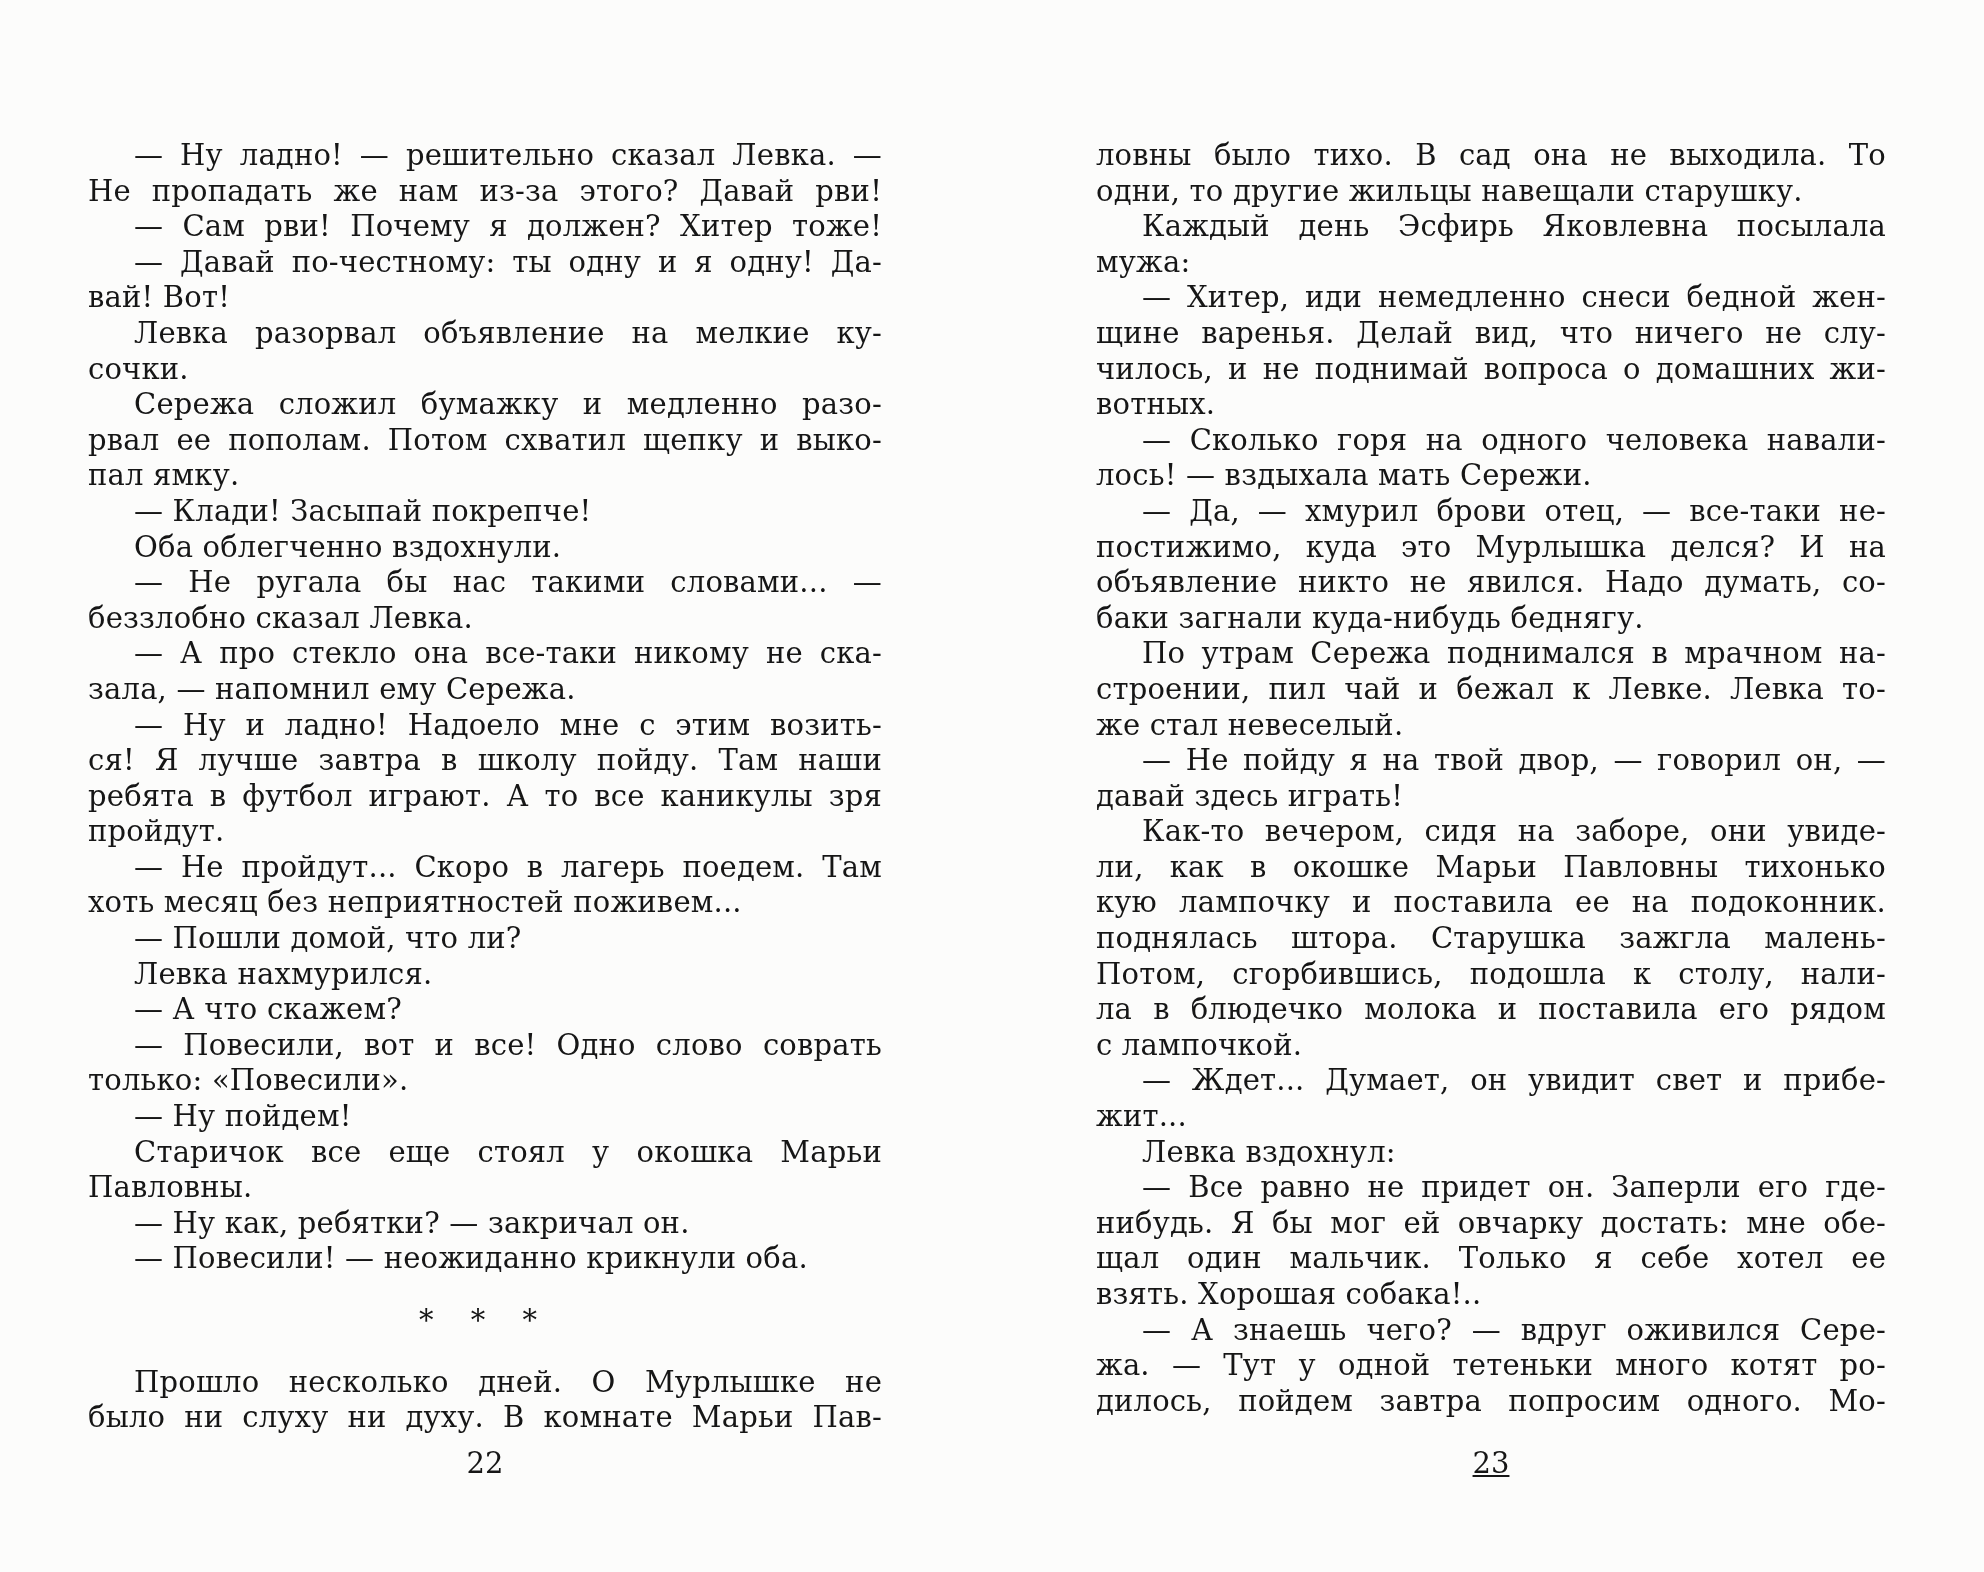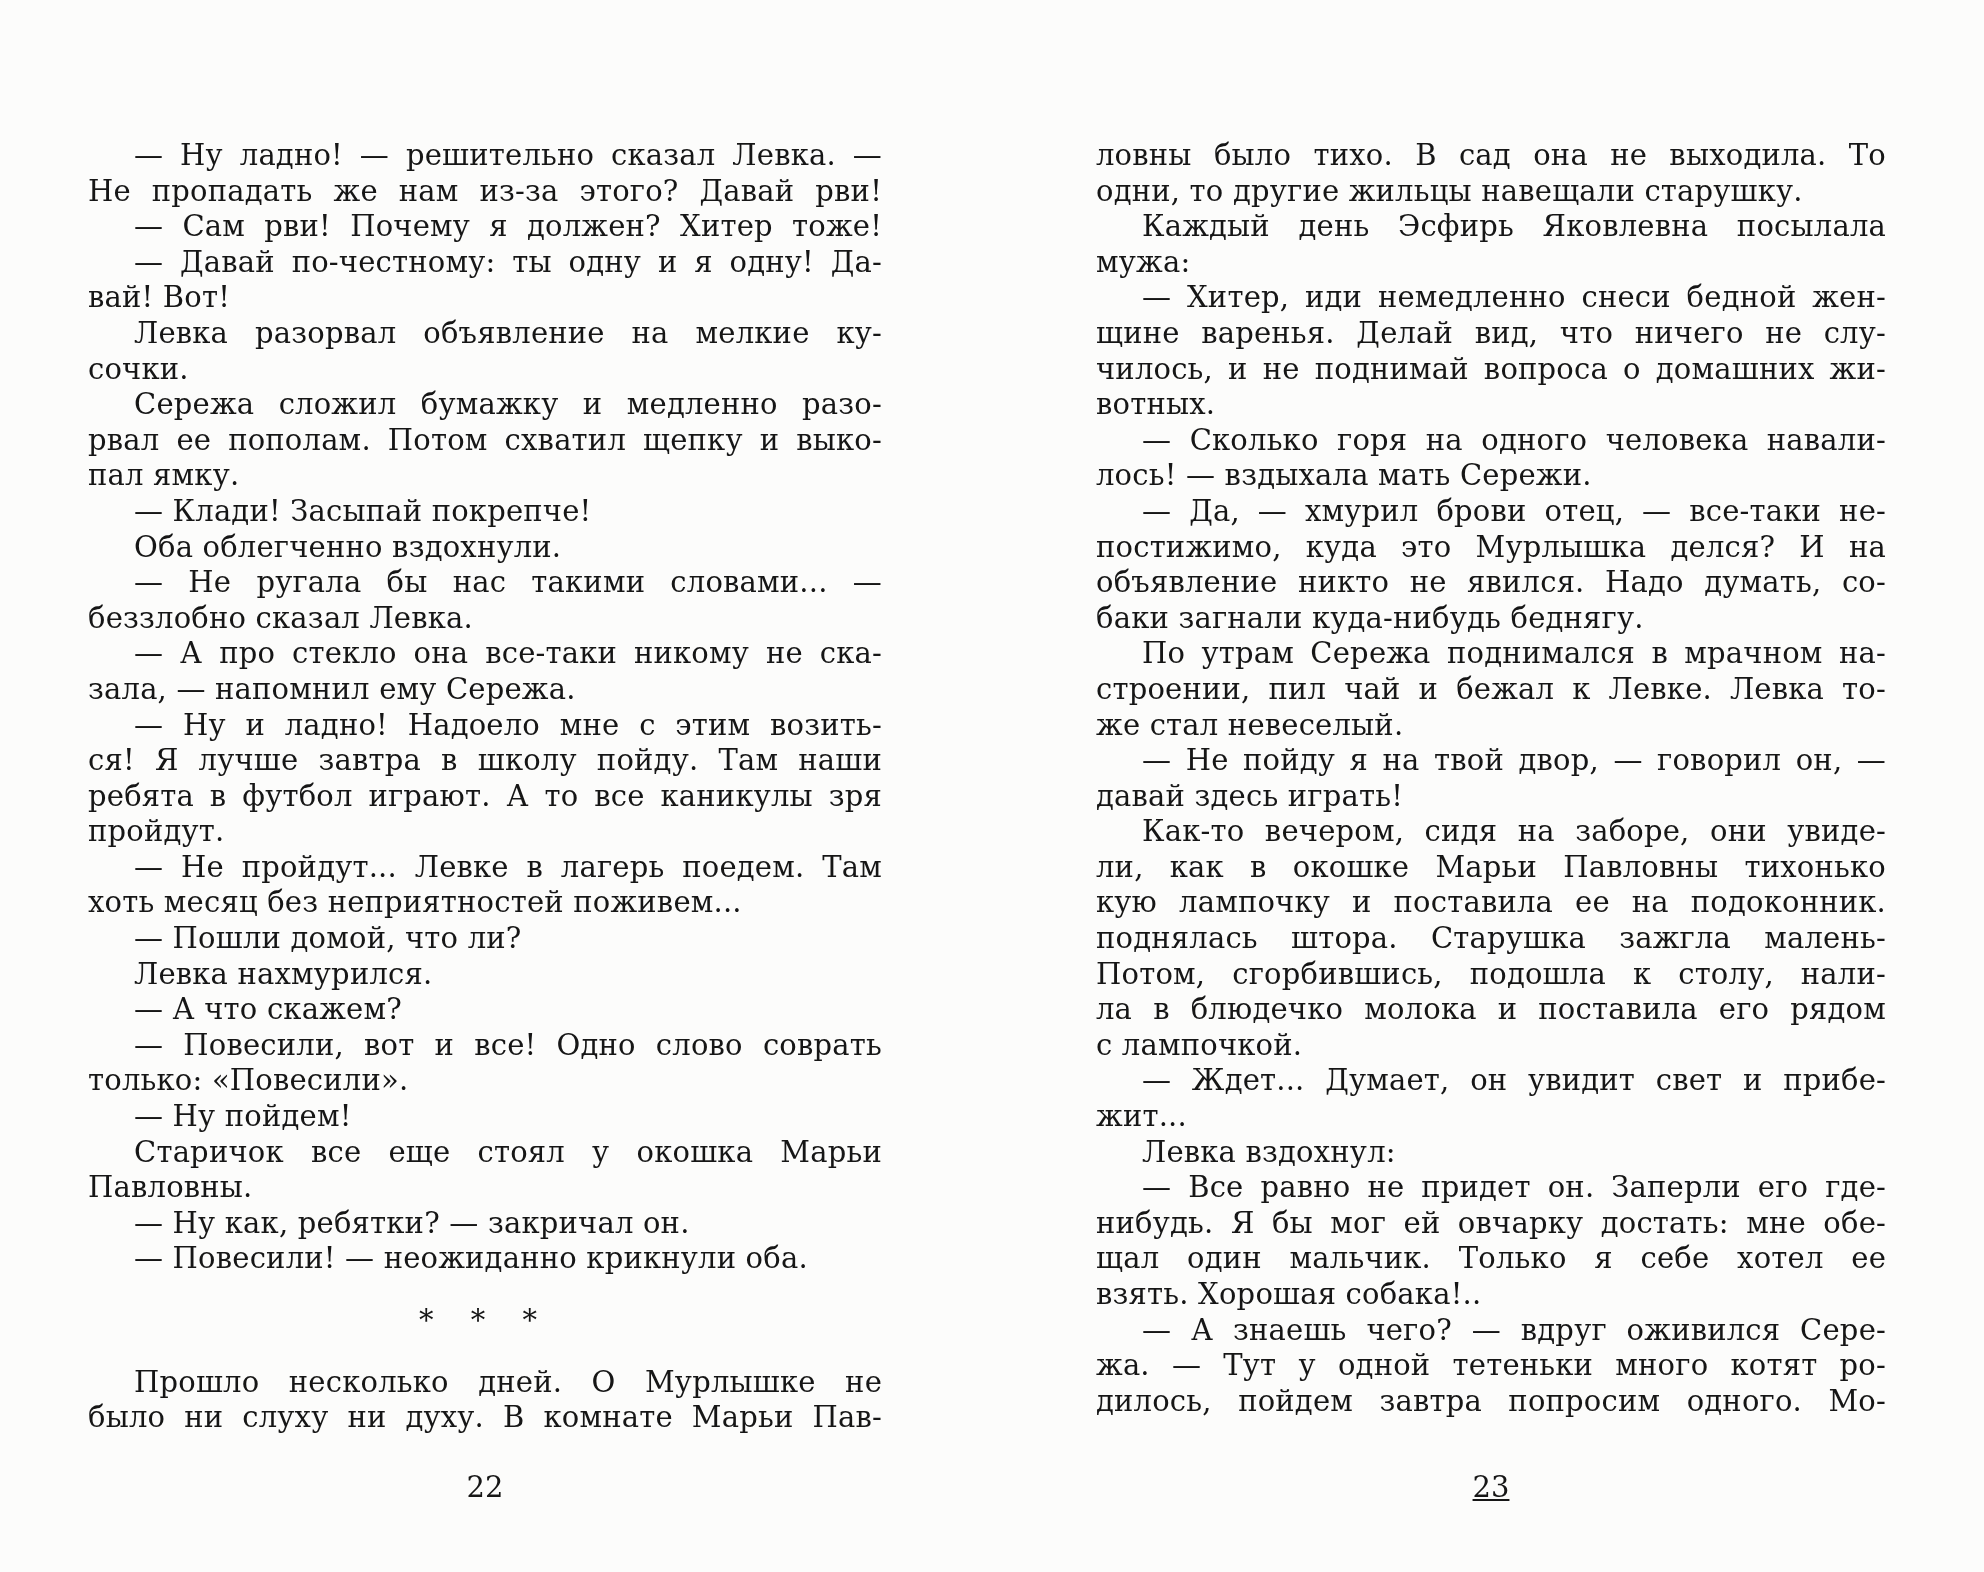"— Не пройдут... Левке в" div.line { text: Левке -> Скоро }
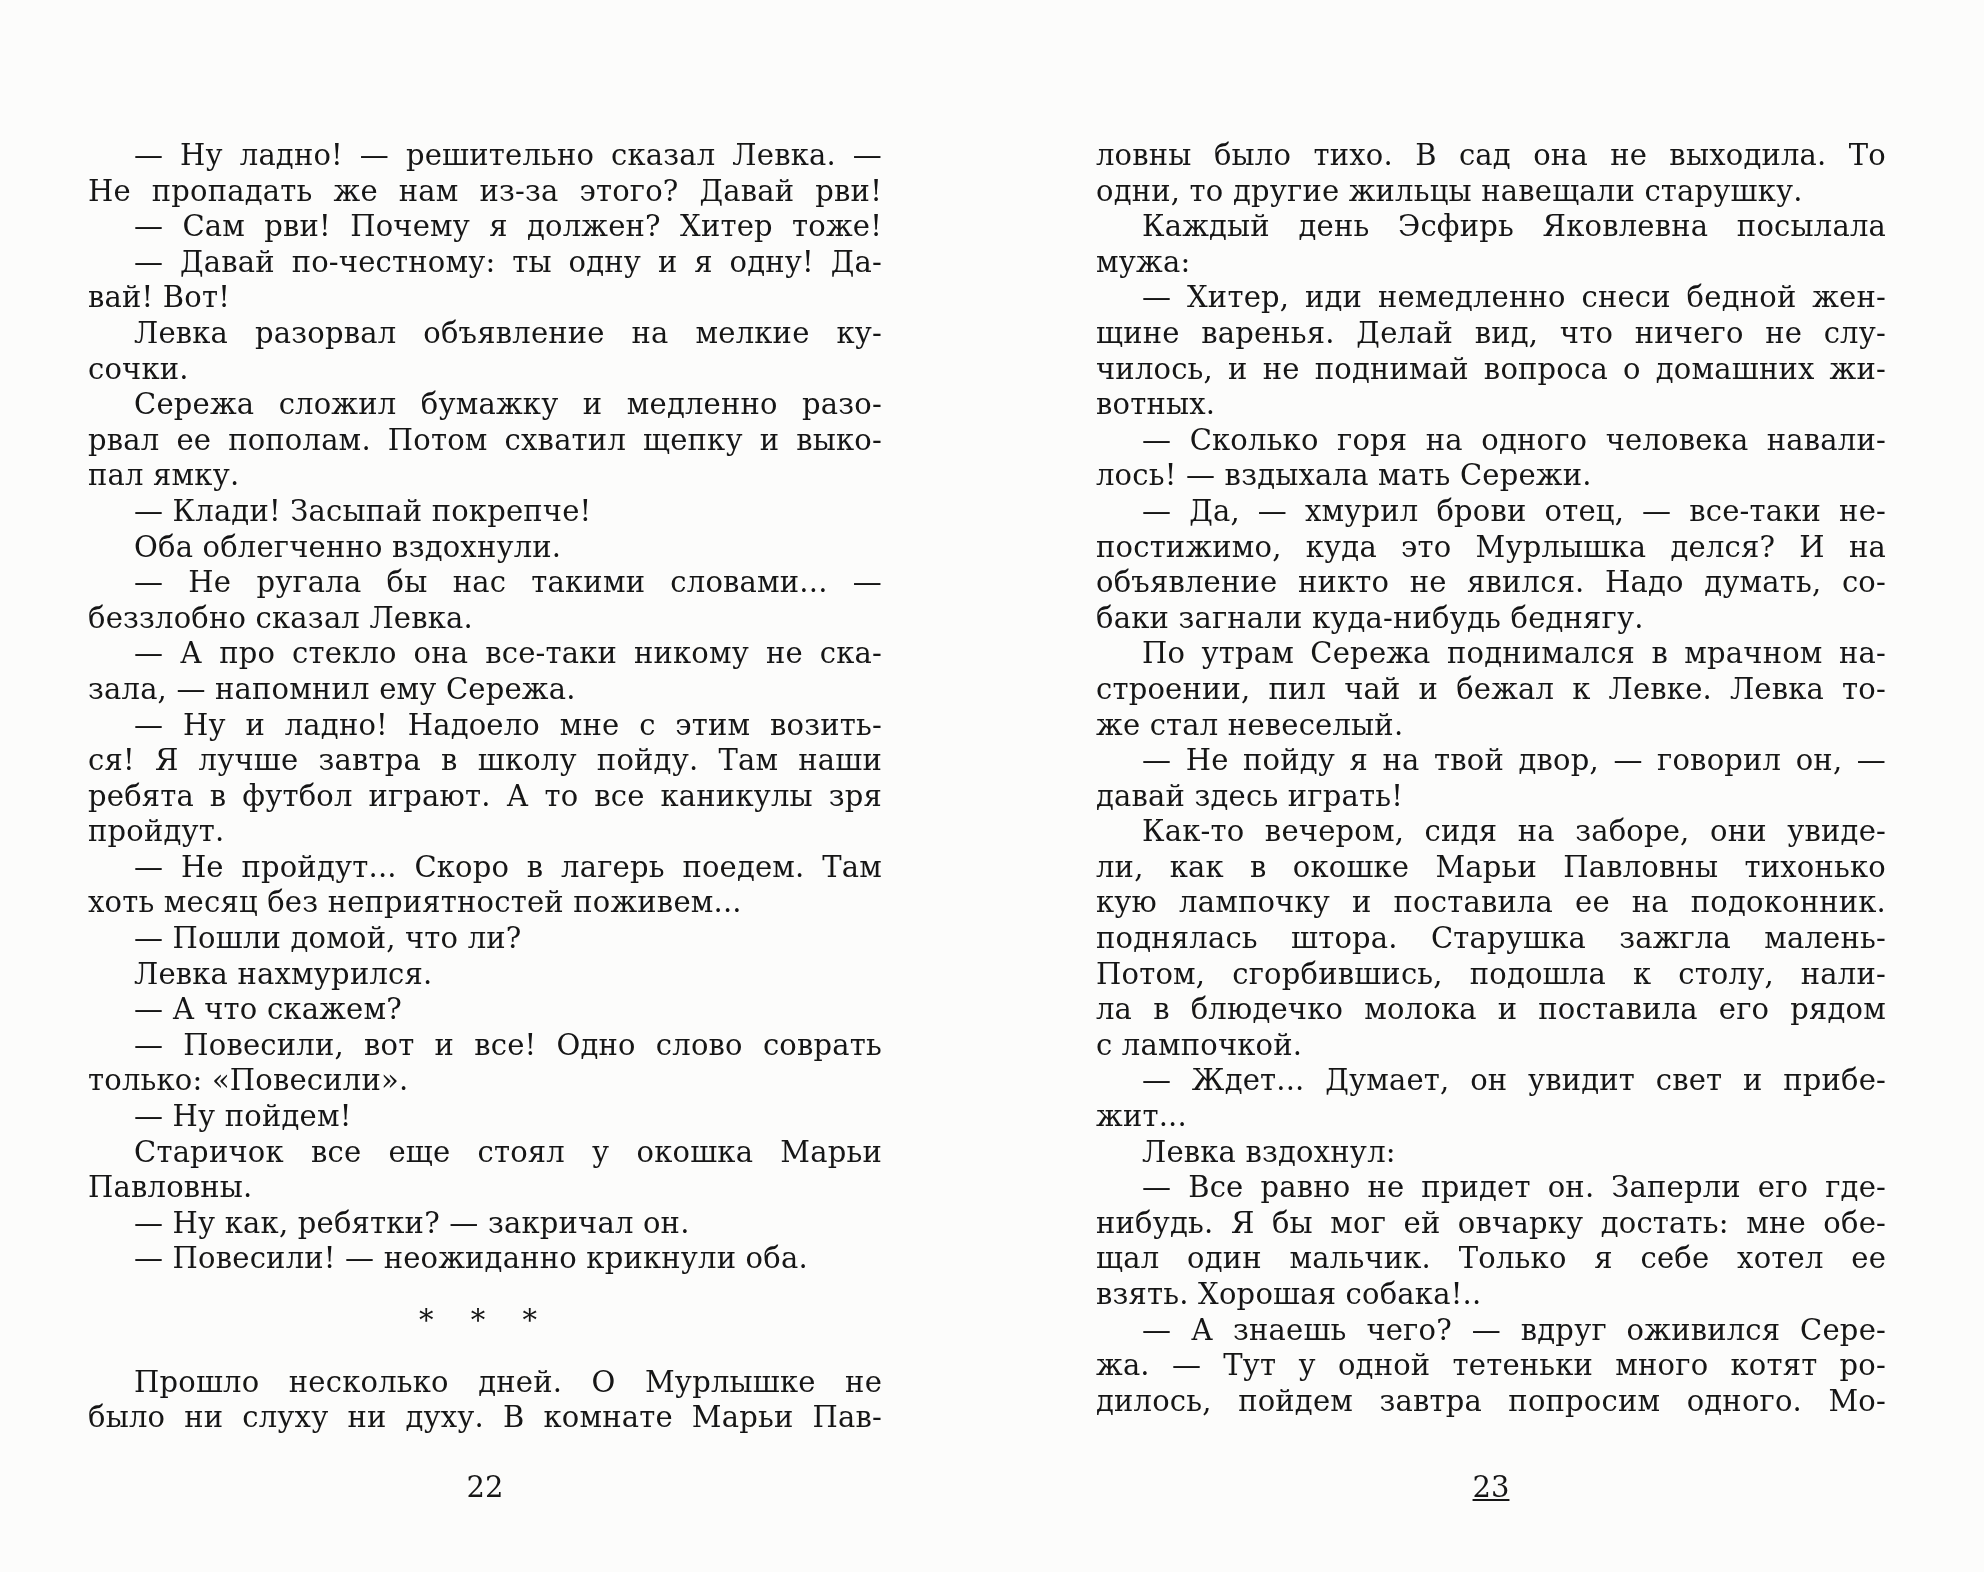"22" .page-num { margin-top: 24px -> none }
